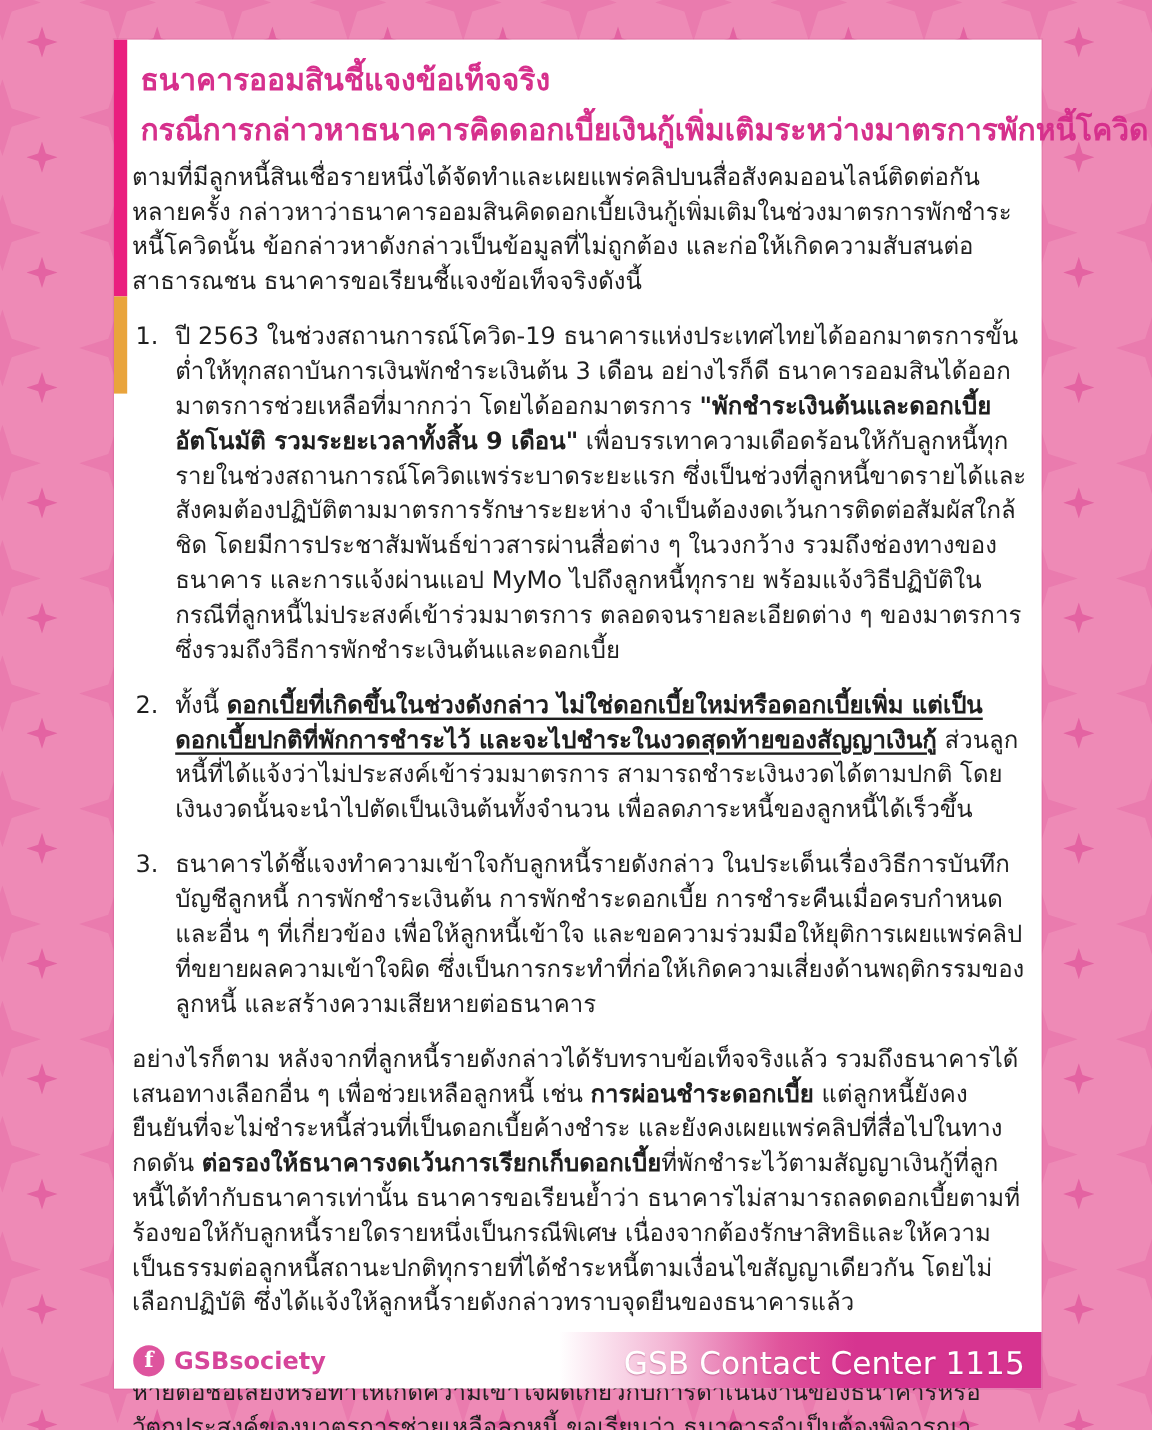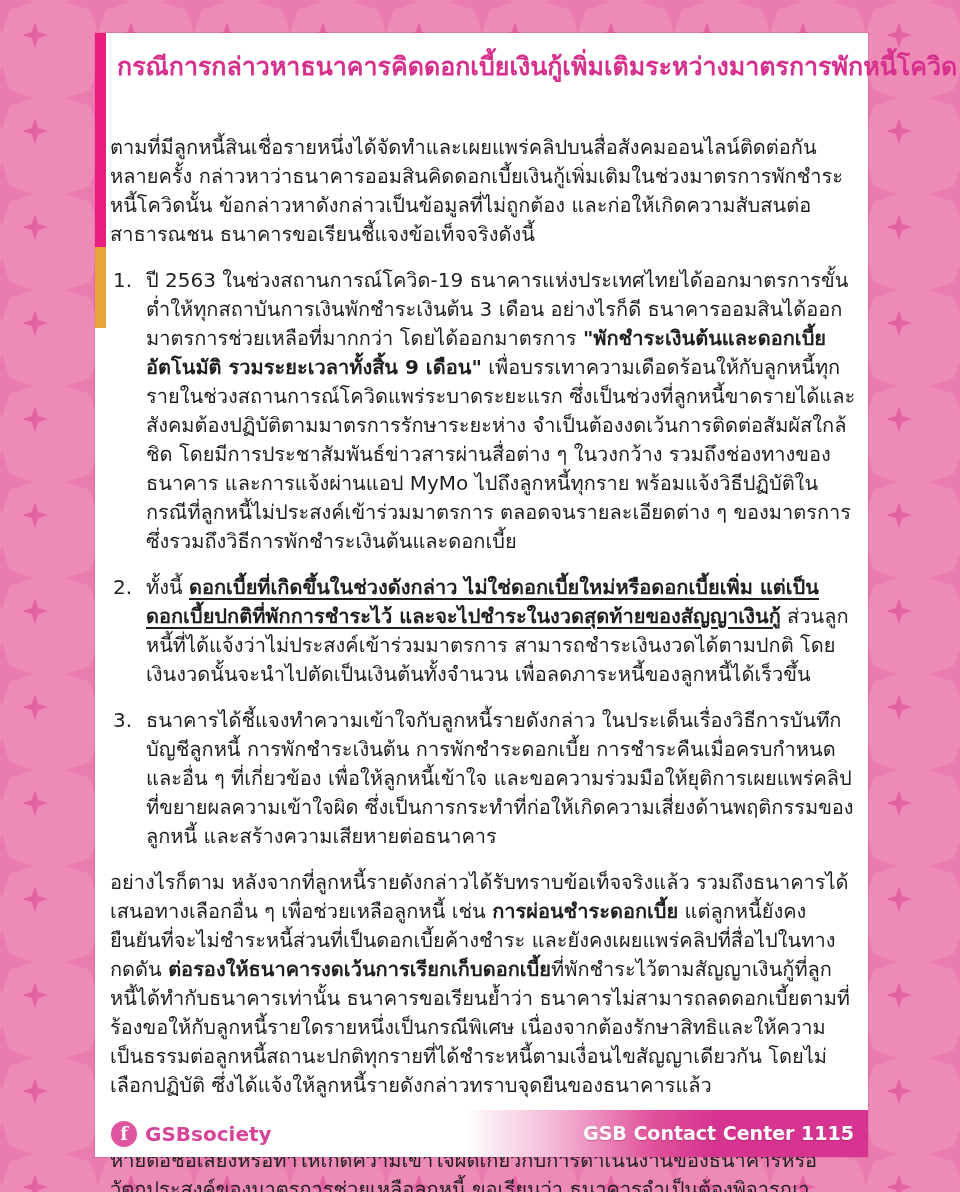"ธนาคารออมสินชี้แจงข้อเท็จจริง" div.line { html: none -> <div>ธนาคารออมสินชี้แจงข้อเท็จจริง</div> }
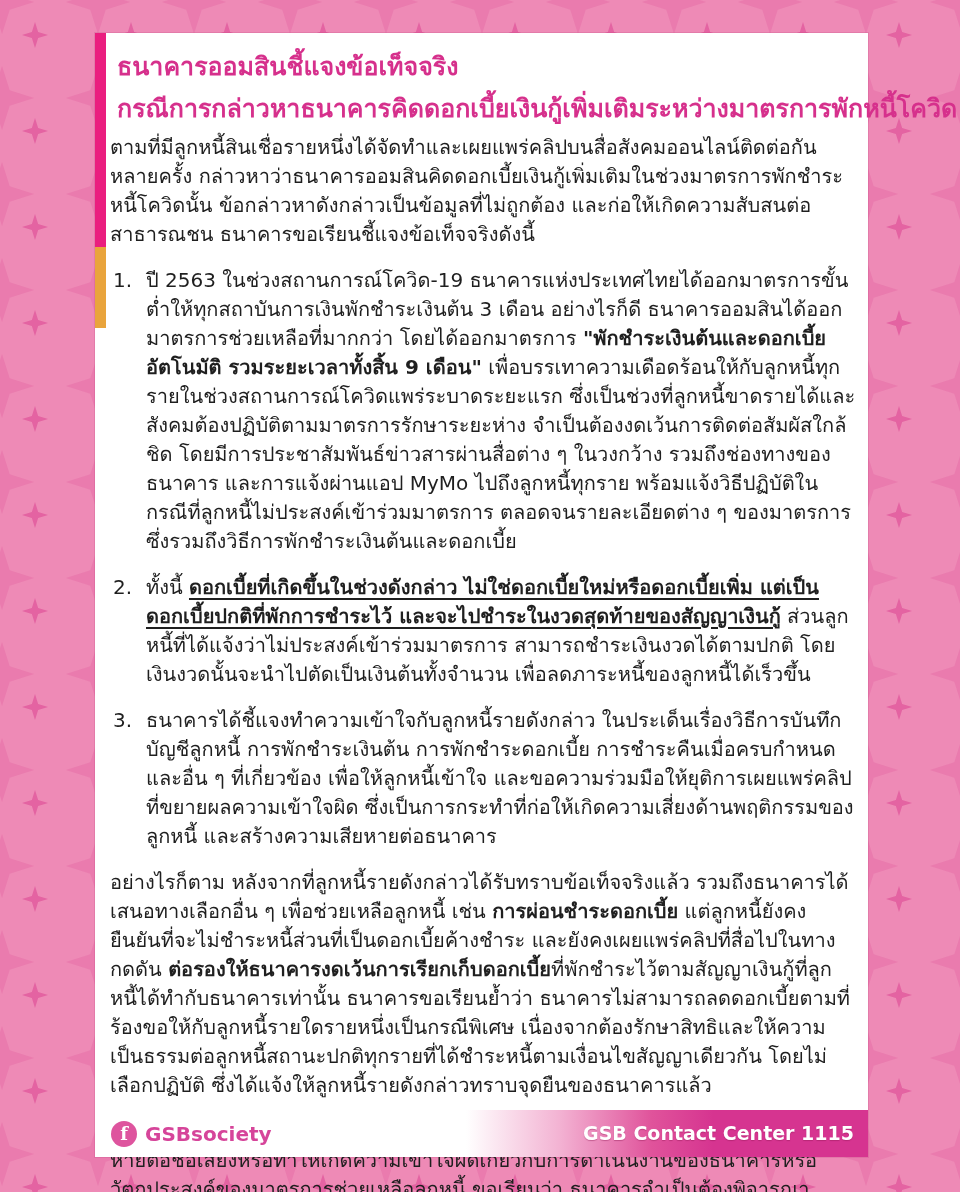"GSB Contact Center 1115" .contact { font-size: 19px -> 26px; font-weight: 700 -> 400 }
